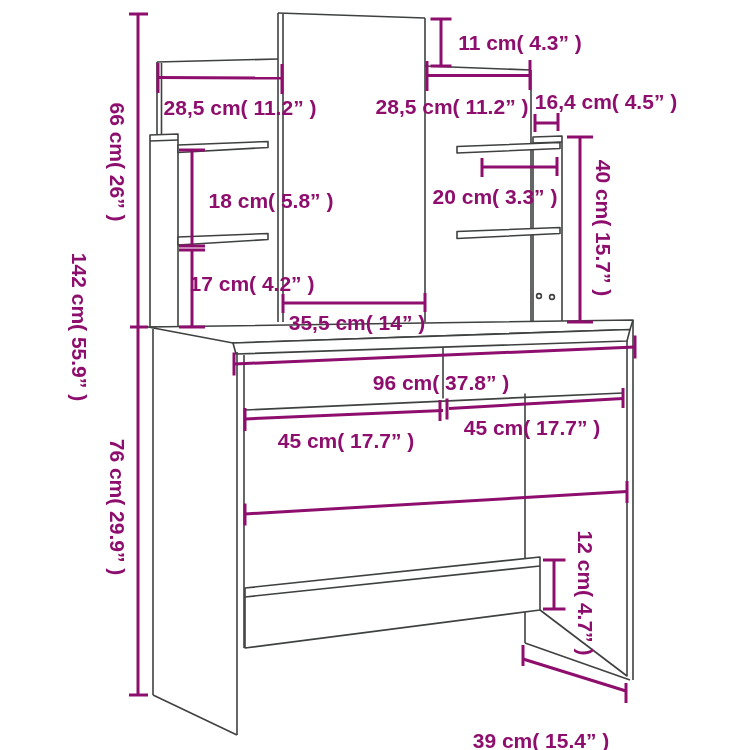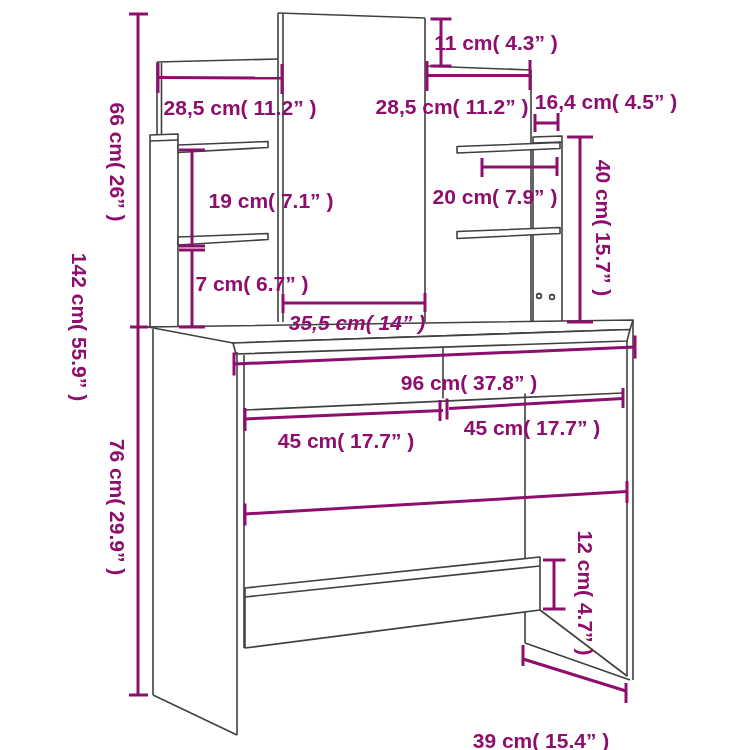"11 cm( 4.3” )" div.dim-label { left: 496px -> 520px }
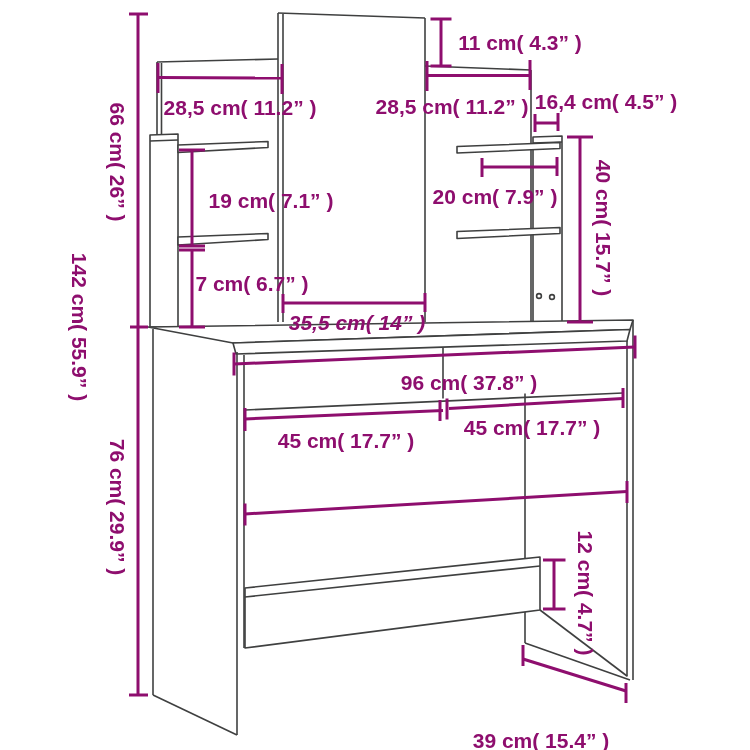"19 cm( 7.1” )" div.dim-label { text: 19 cm( 7.1 -> 18 cm( 5.8 }
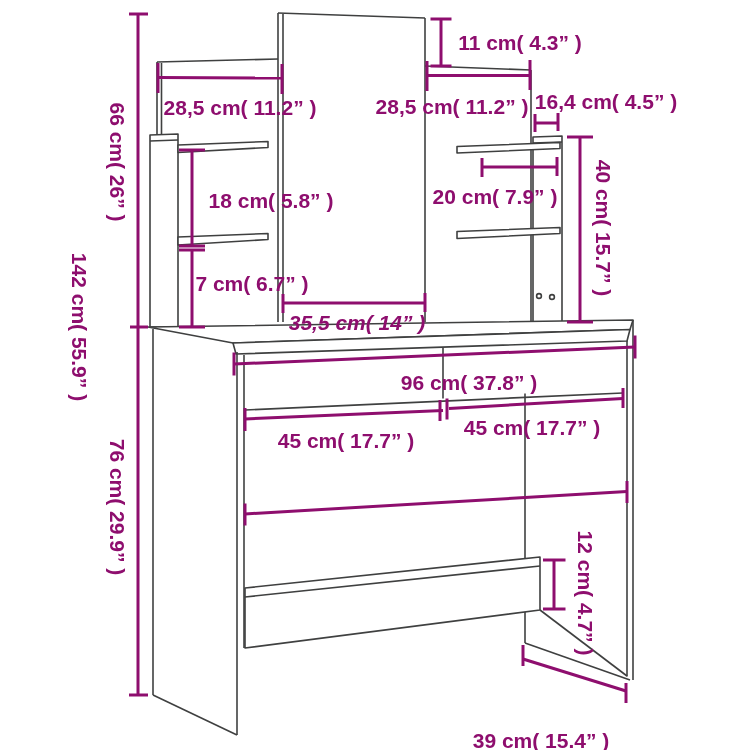"20 cm( 7.9” )" div.dim-label { text: 7.9 -> 3.3 }
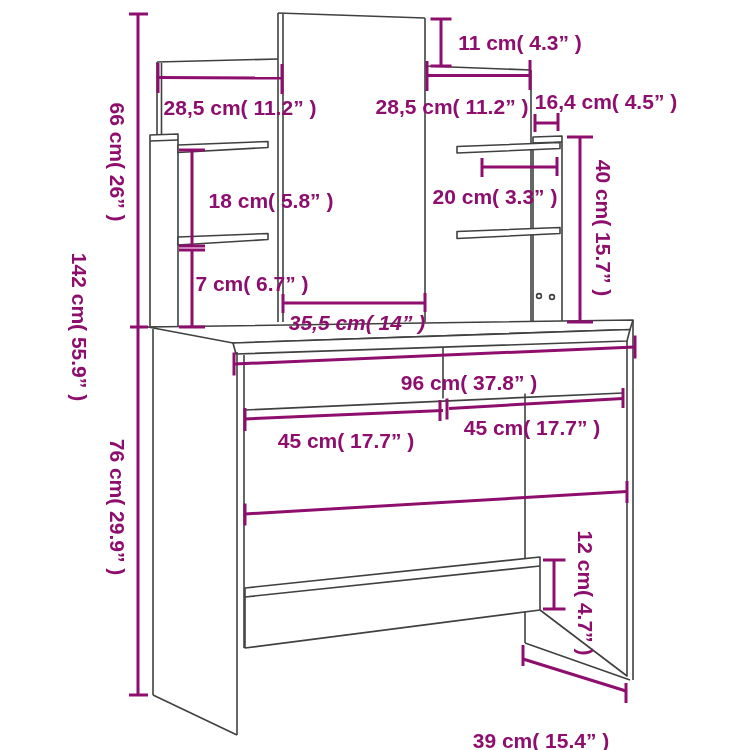"7 cm( 6.7” )" div.dim-label { text: 7 cm( 6.7 -> 17 cm( 4.2 }
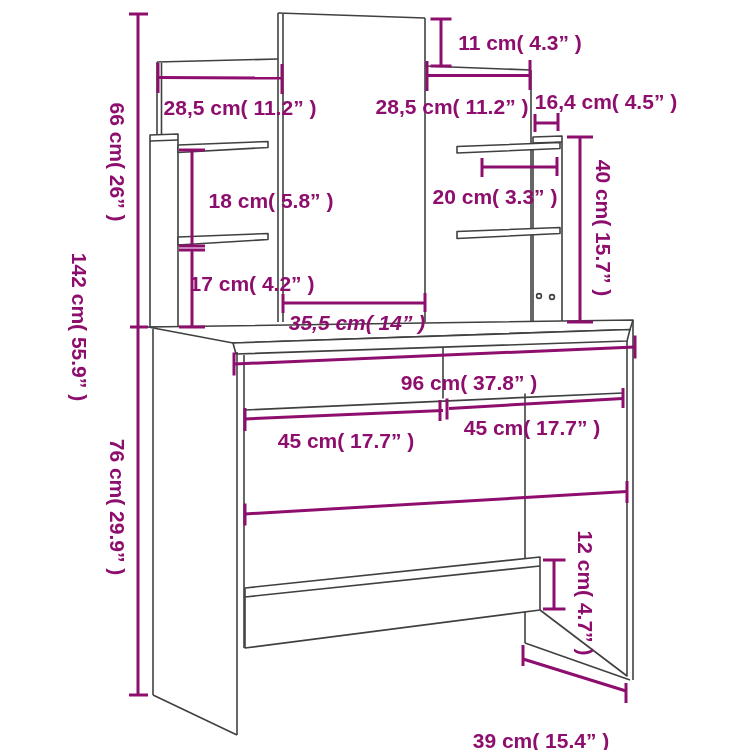"35,5 cm( 14” )" div.dim-label { font-style: italic -> none }
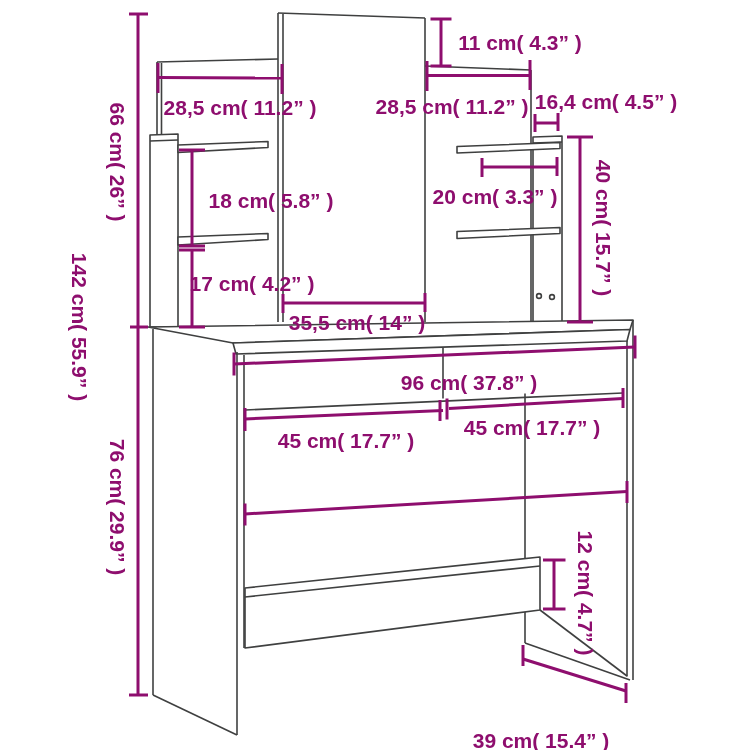"96 cm( 37.8” )" div.dim-label { margin-left: 28px -> none }
